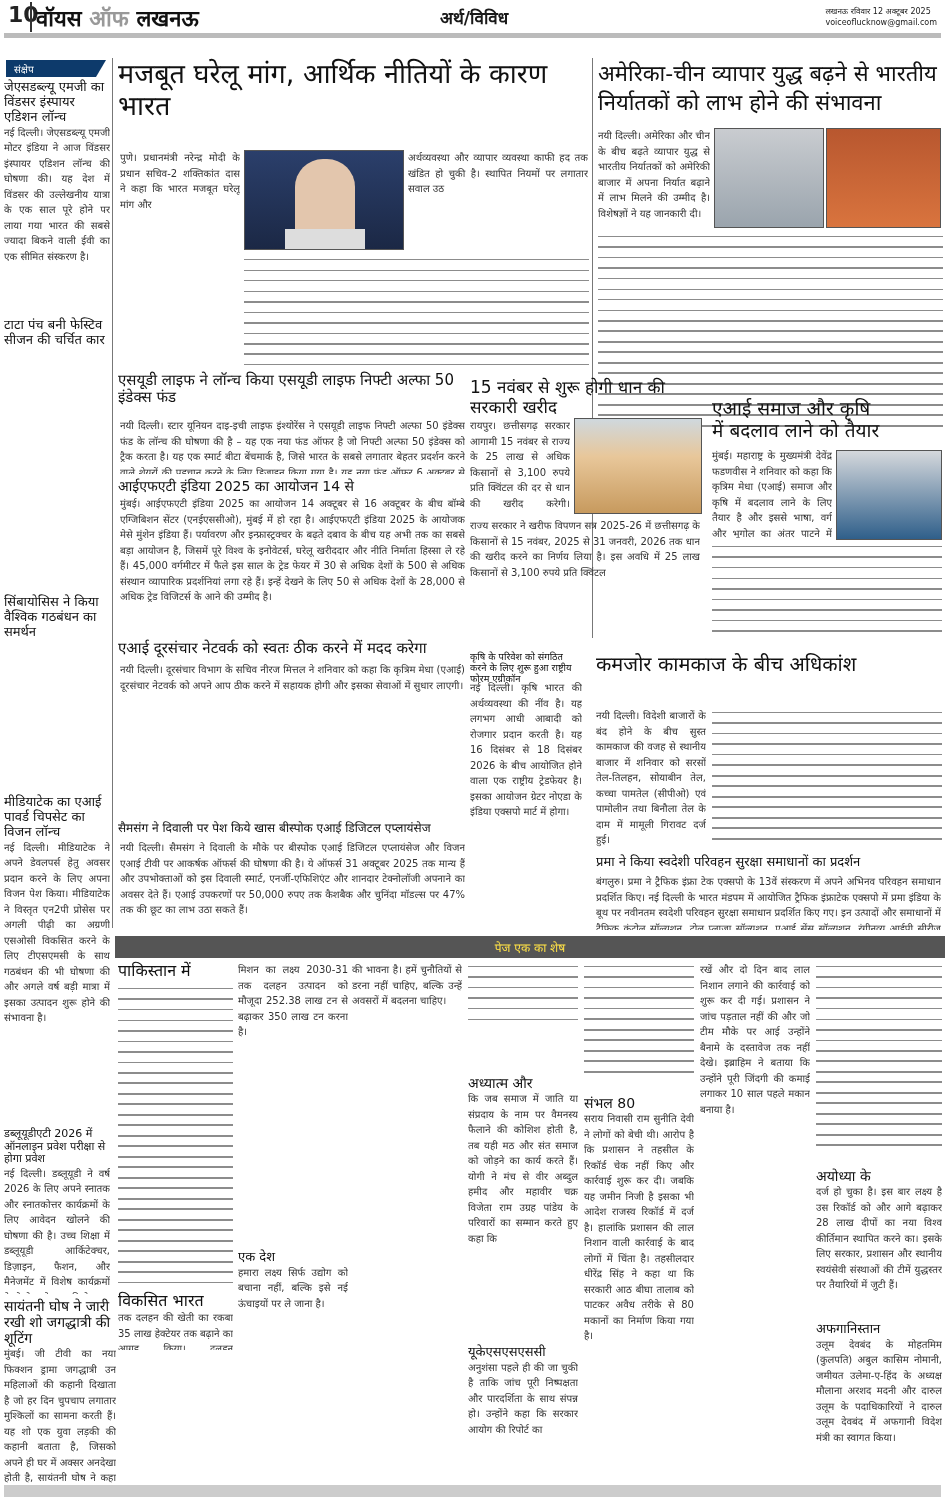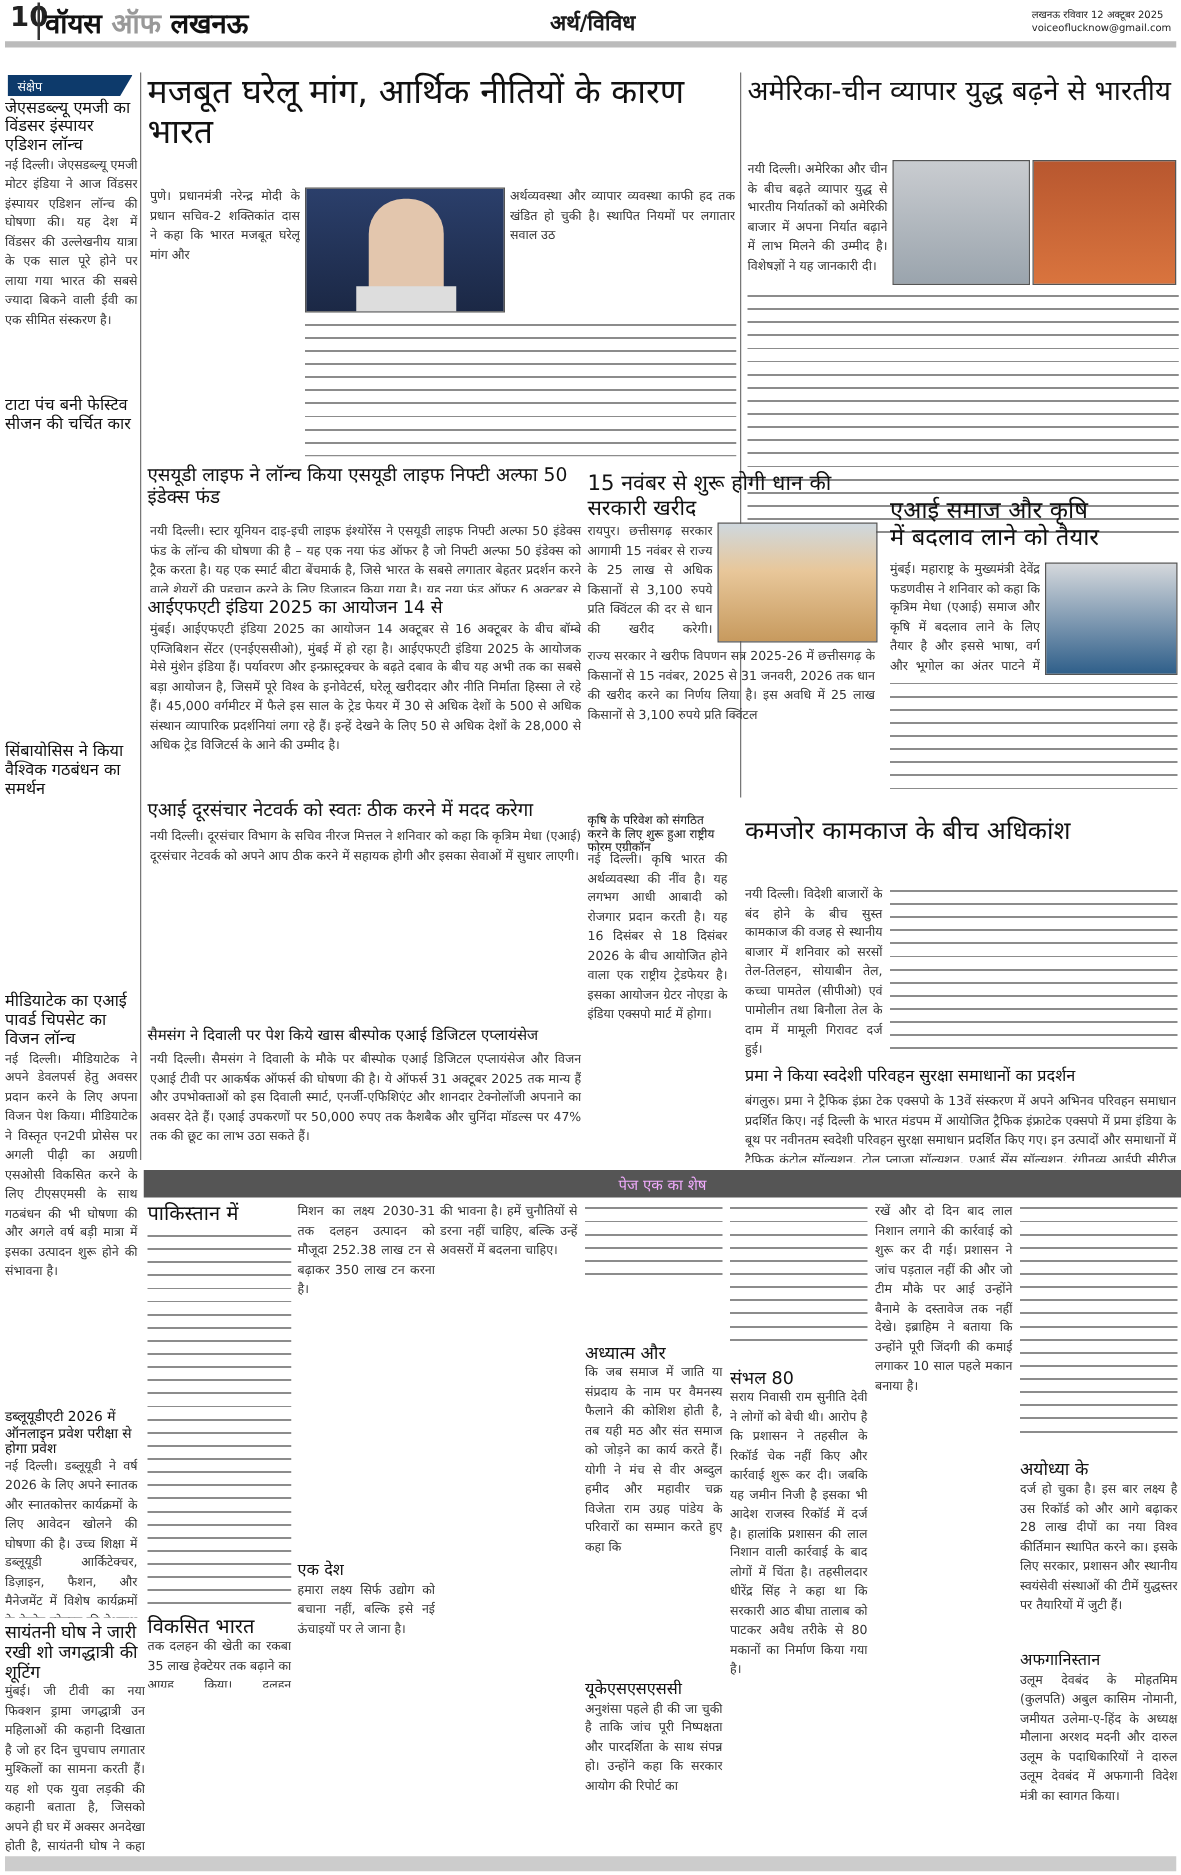"निर्यातकों को लाभ होने की" div { html: none -> <div>निर्यातकों को लाभ होने की संभावना</div> }
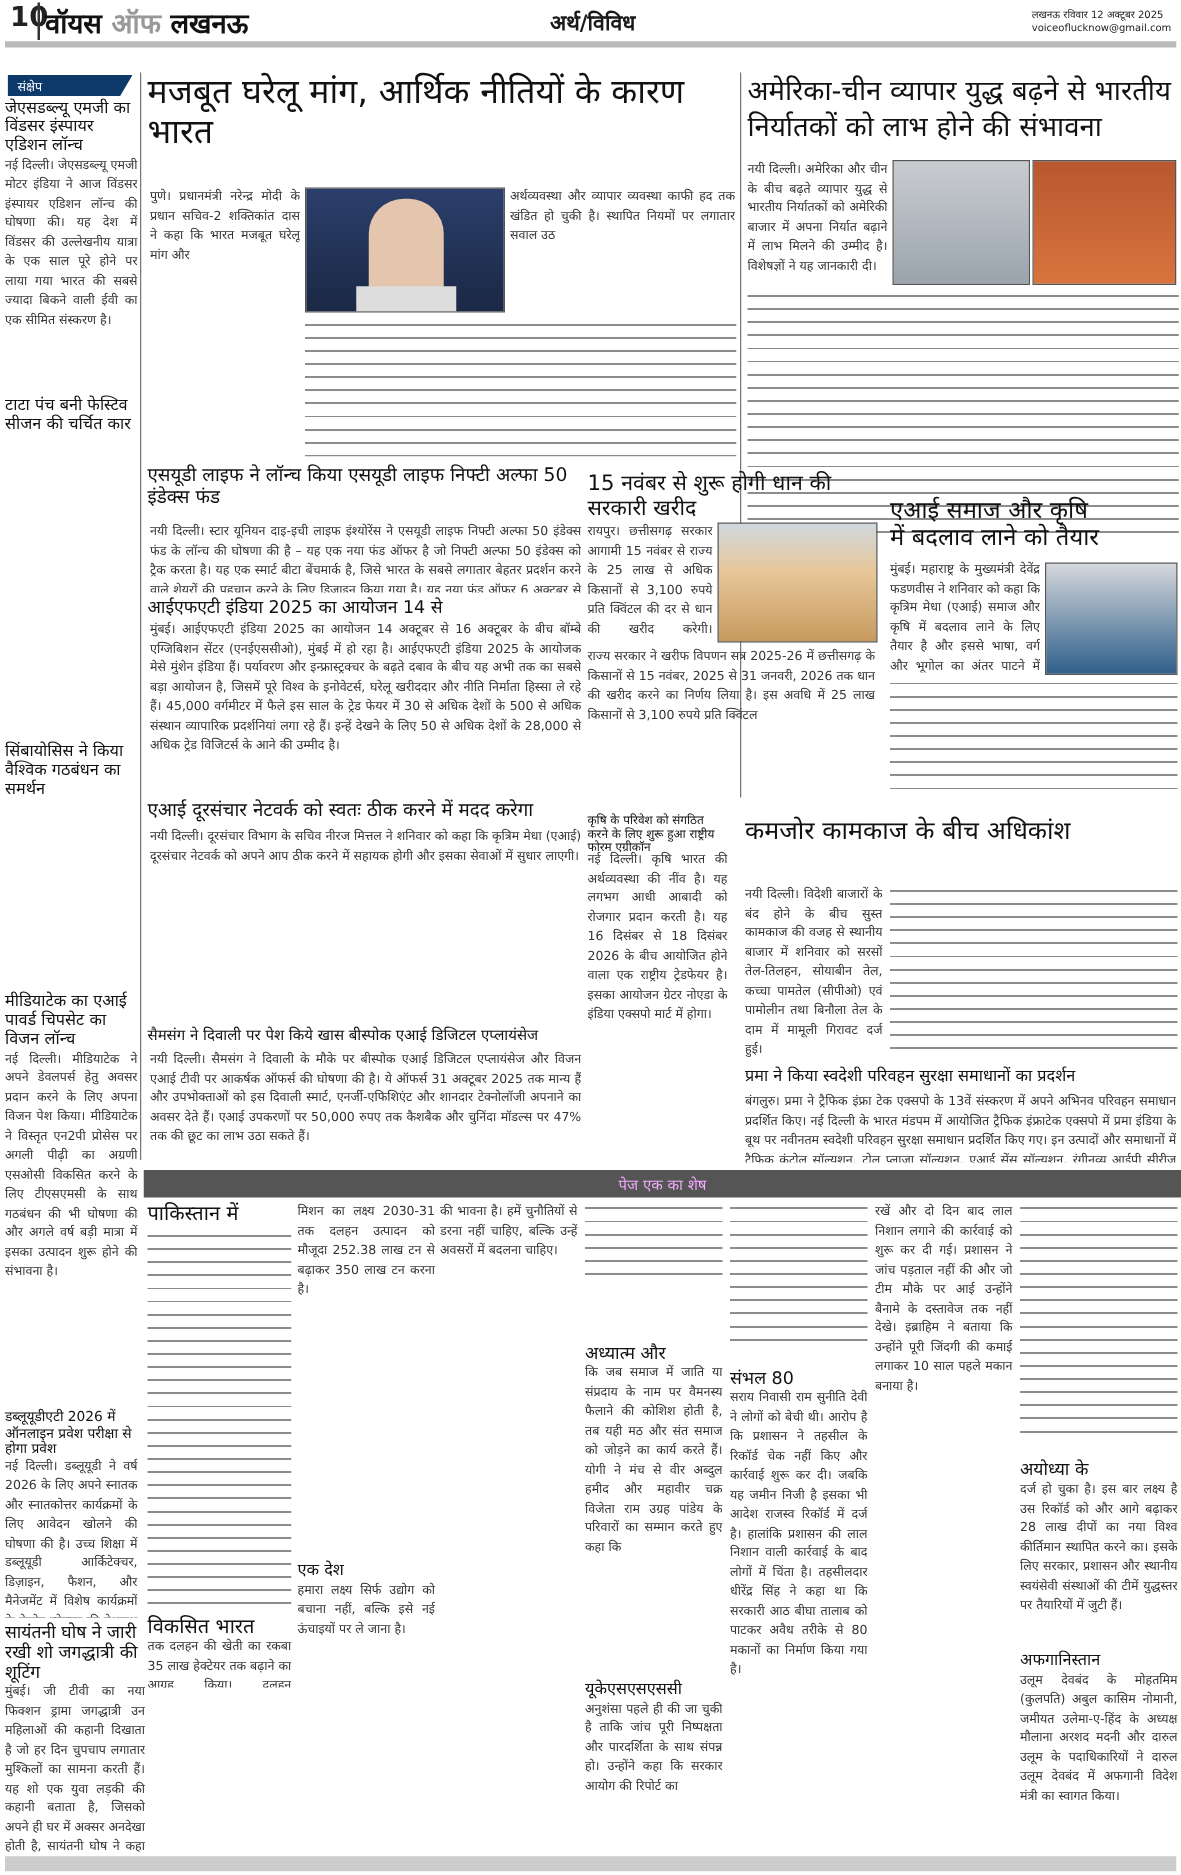"पेज एक का शेष" .banner { color: #f0abfc -> #fde047 }
